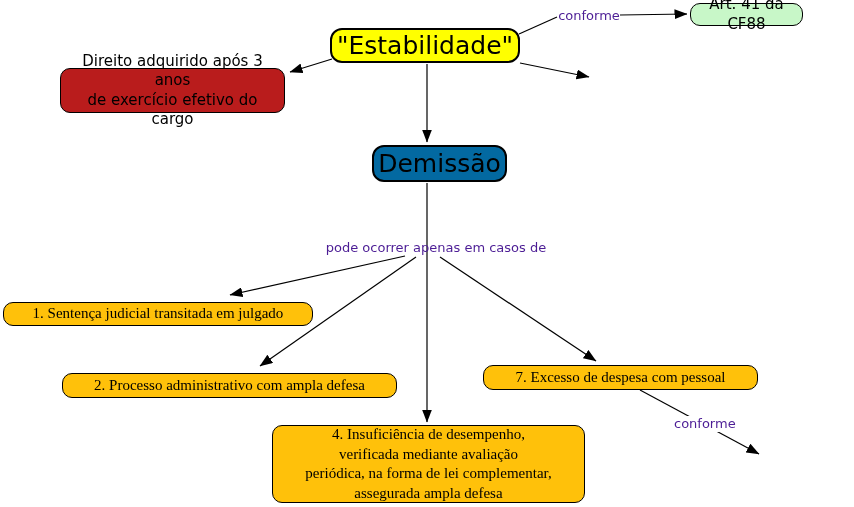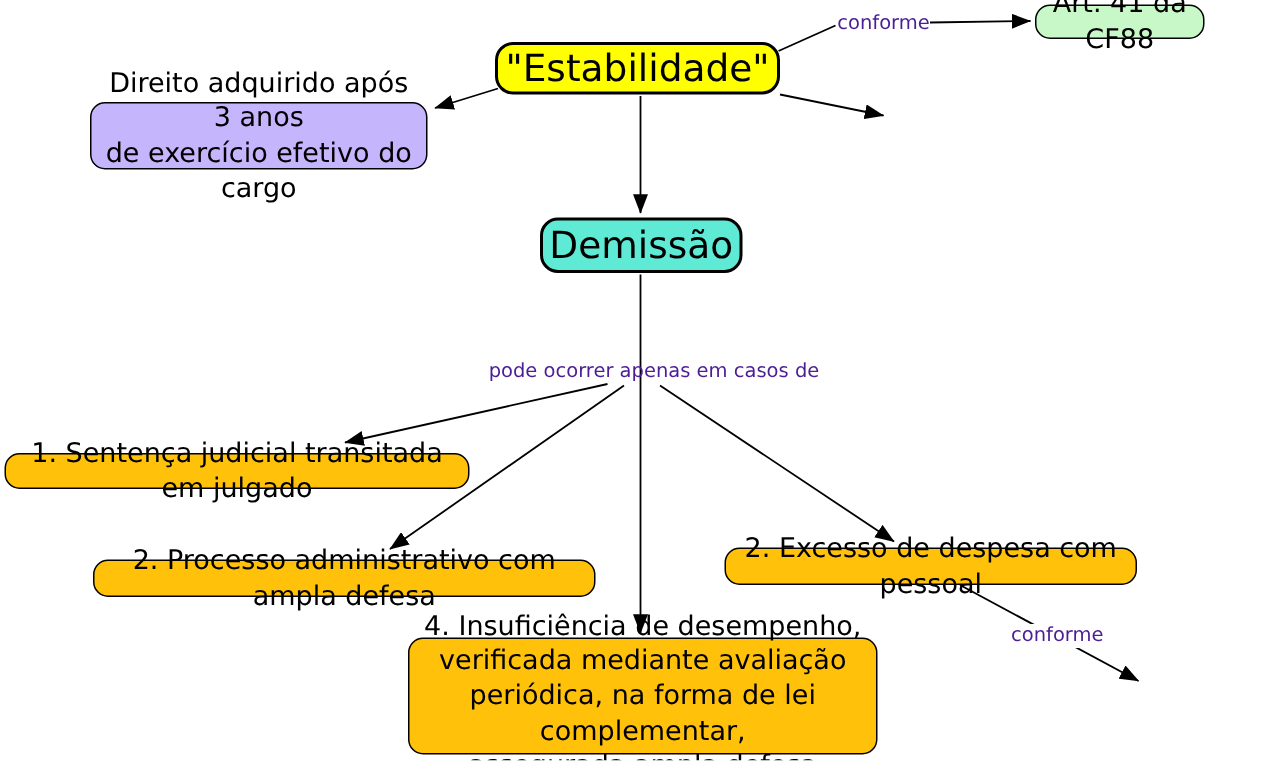"Art. 41 da CF88" .node { font-size: 18px -> 15px }
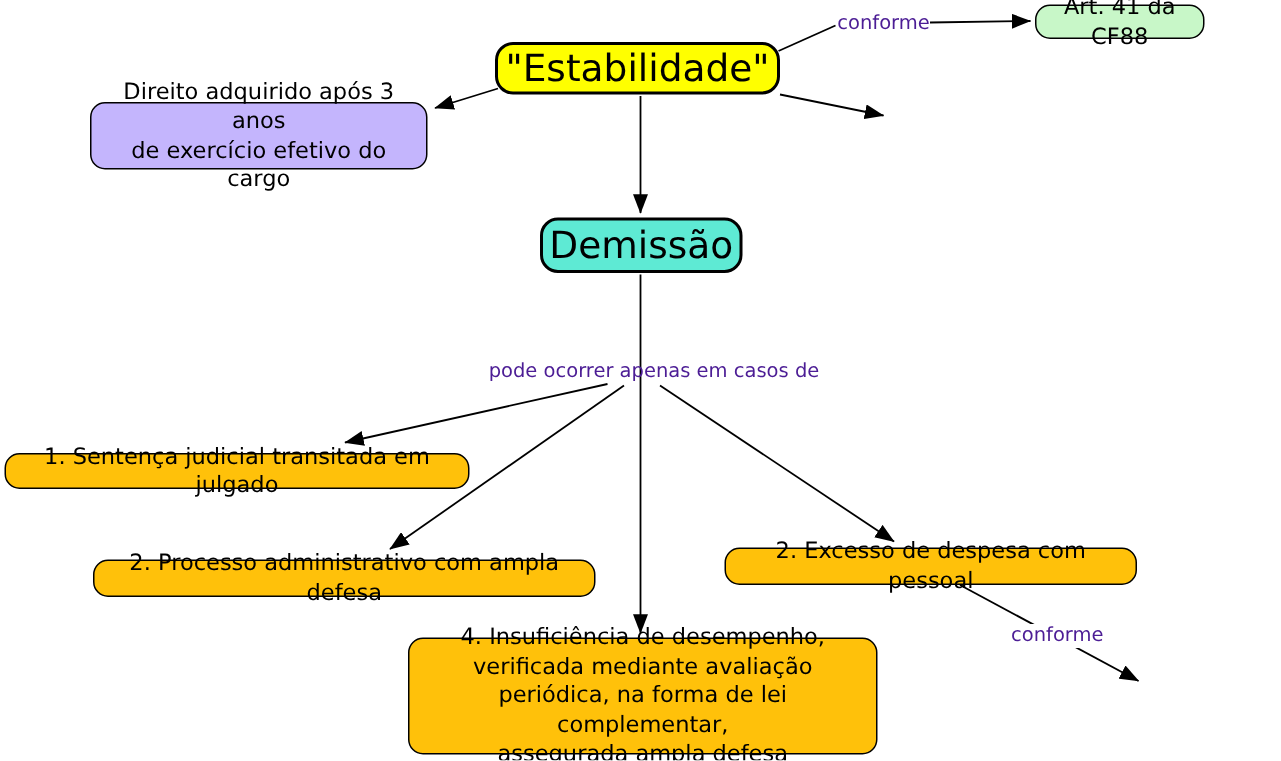"Direito adquirido após 3 anos" .pale { background: #c4b5fd -> #b91c1c }
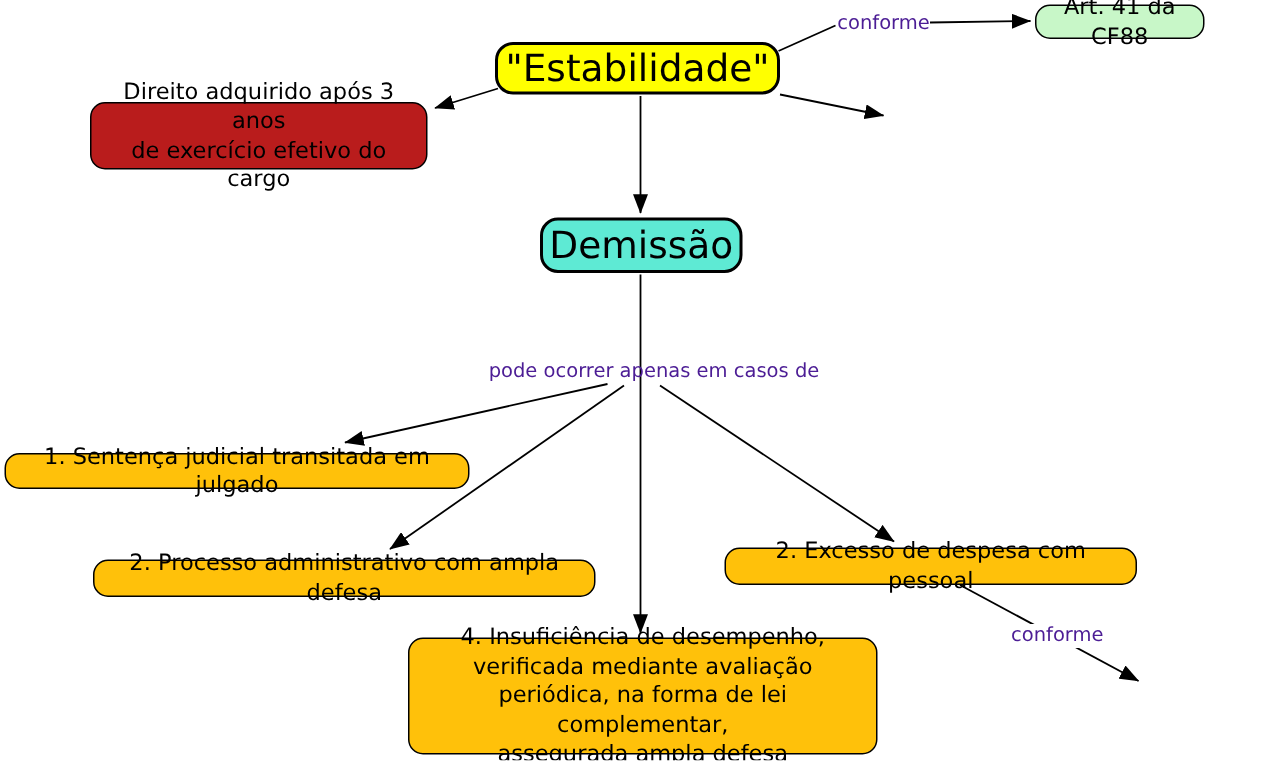"Demissão" .red { background: #5eead4 -> #0369a1; margin-left: none -> 12px }
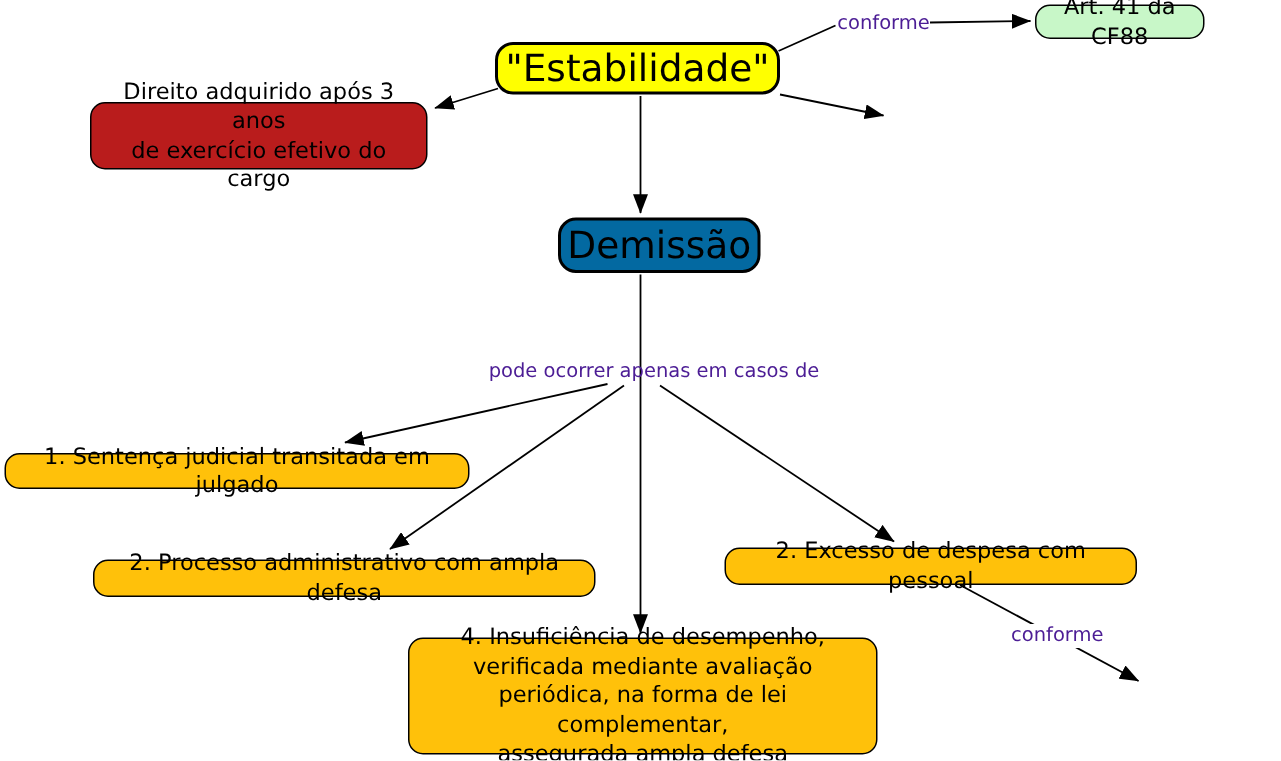"1. Sentença judicial transitada em" .orange { font-family: none -> Liberation Serif, serif }
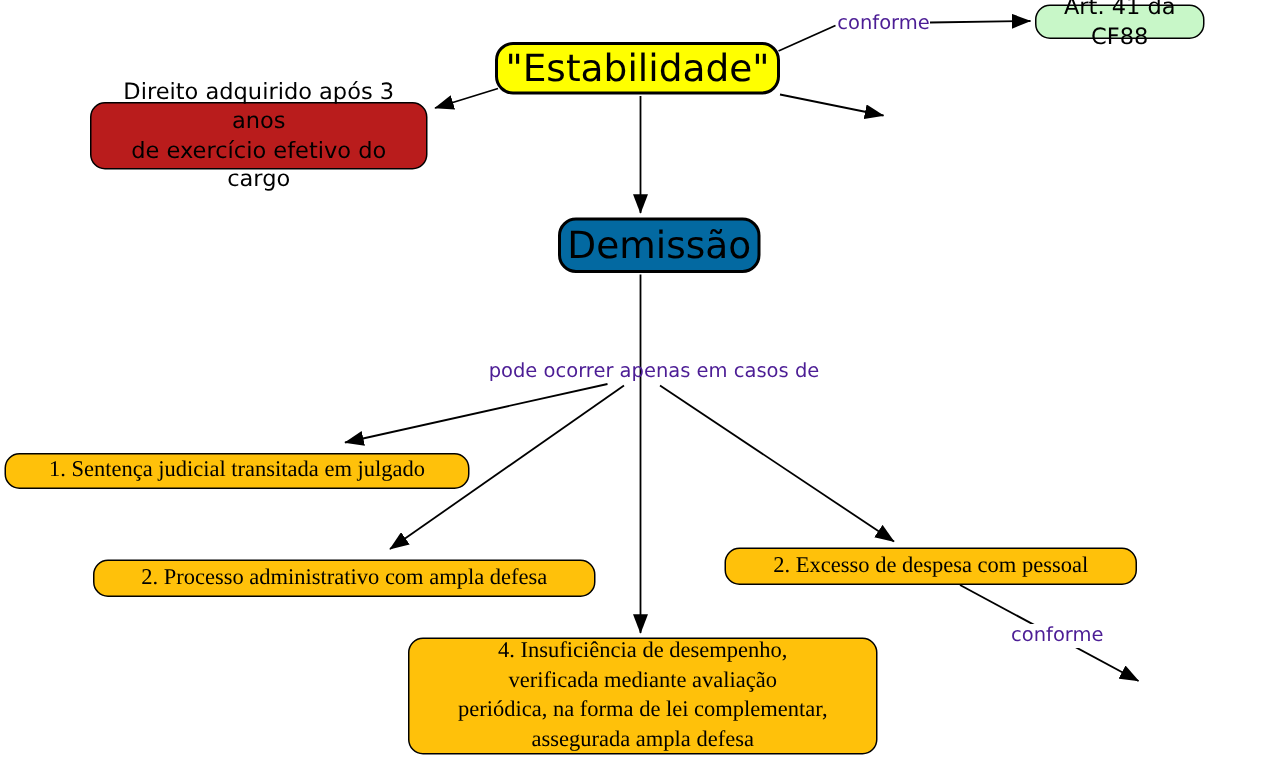"2. Excesso de despesa com" div.node { text: 2 -> 7 }
